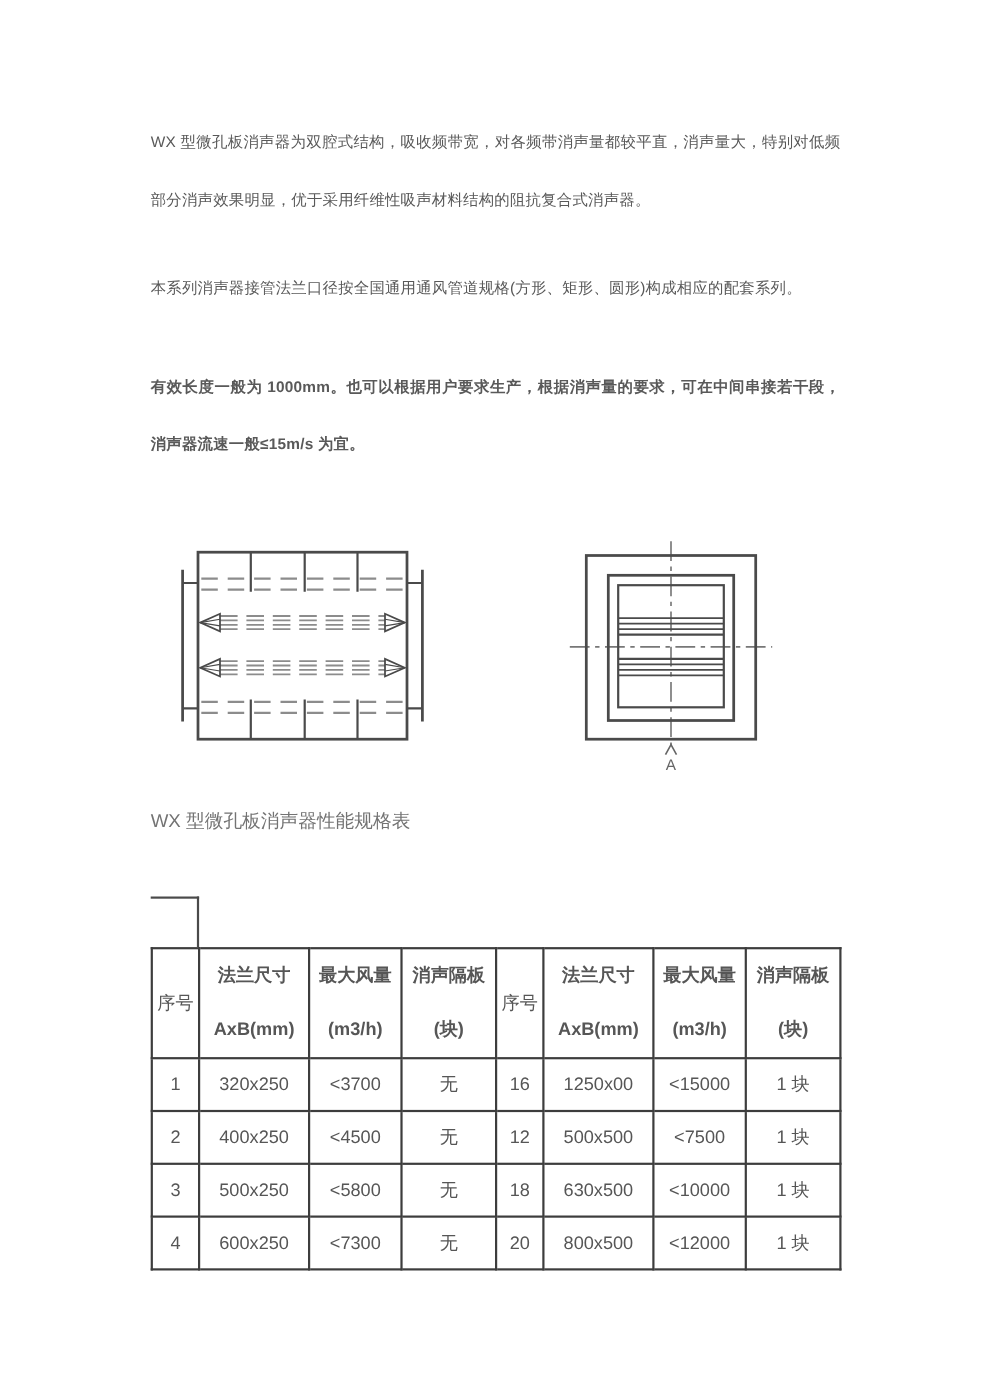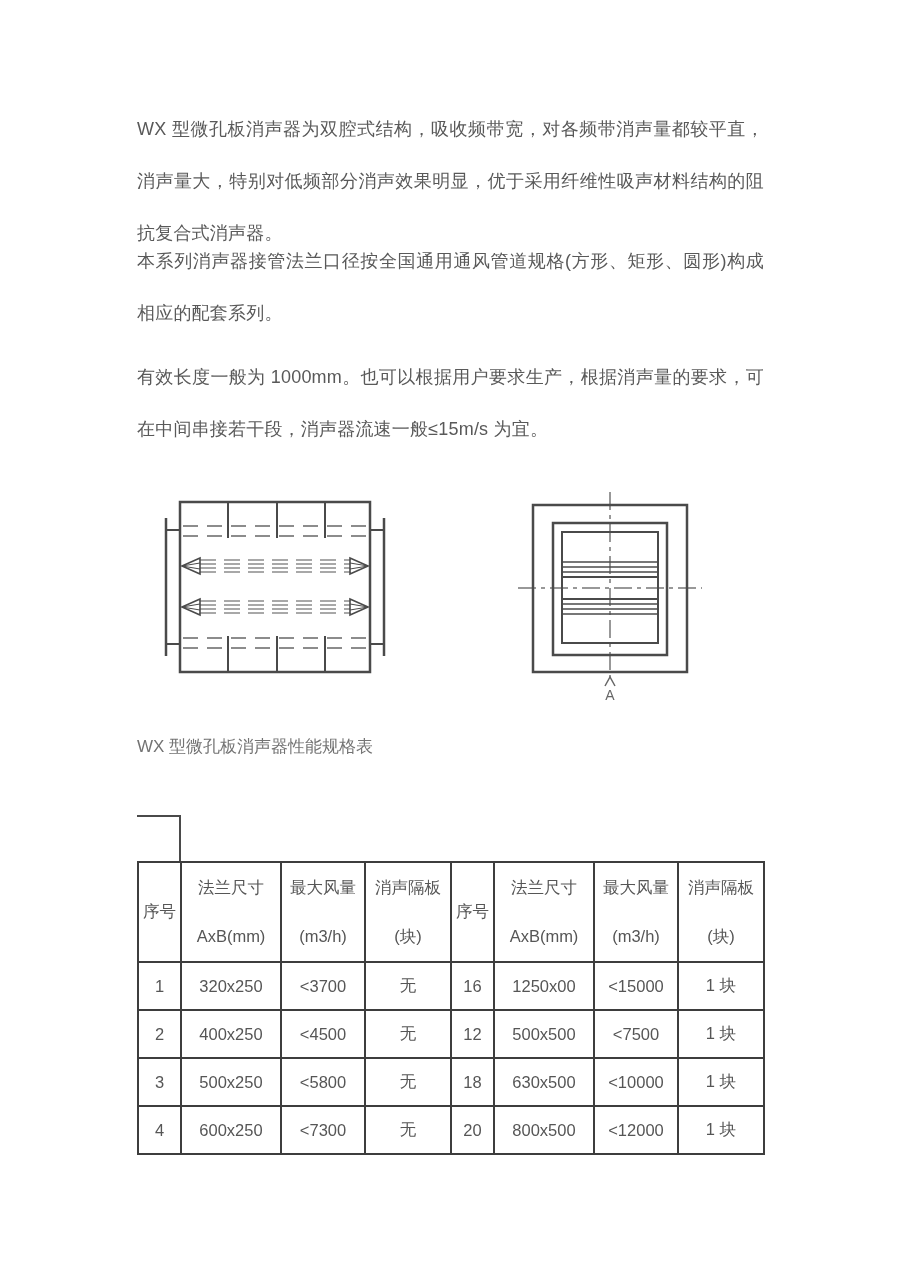"WX" .para { font-size: 18px -> 14px }
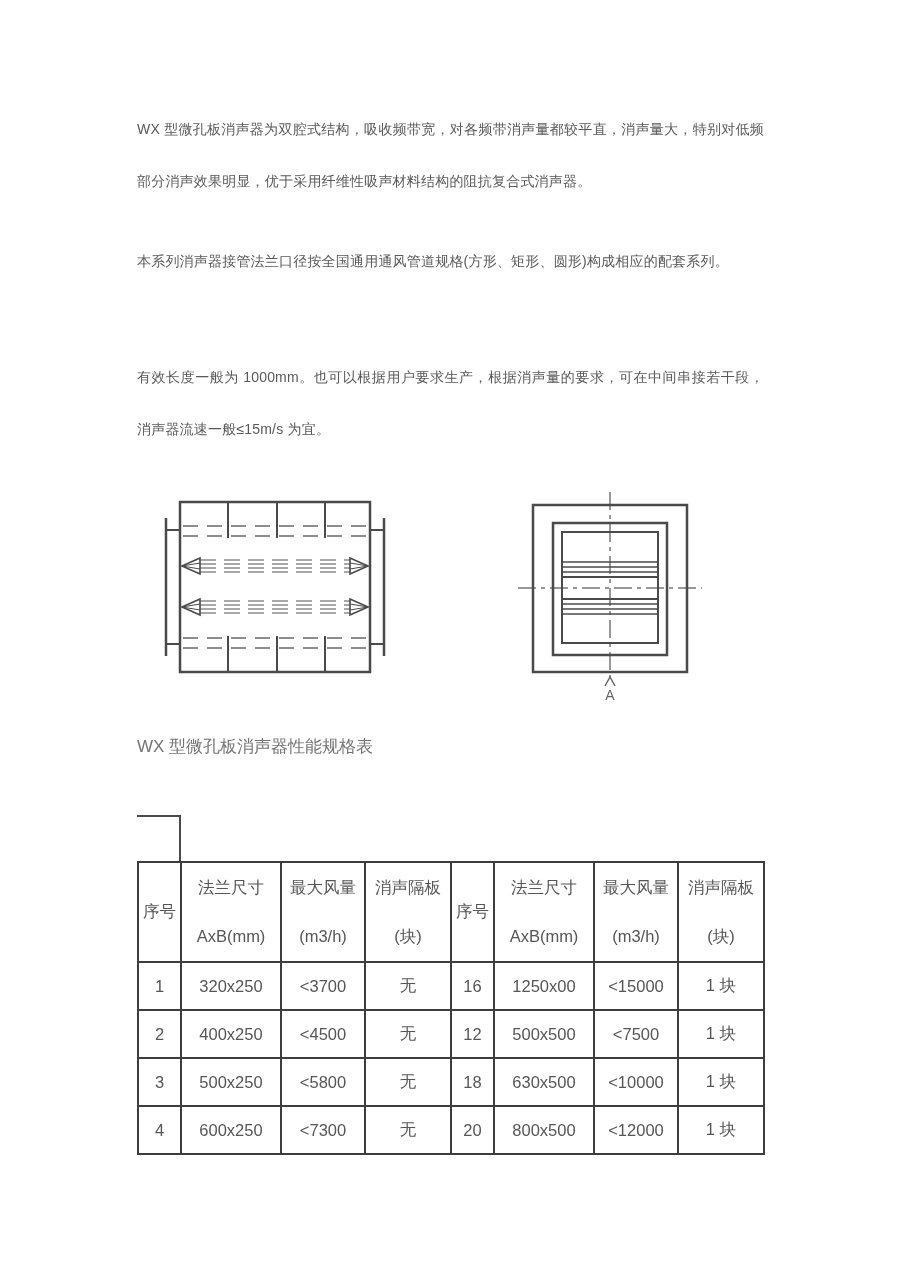"有效长度一般为" #para-3 { font-weight: none -> bold; top: 351px -> 325px }
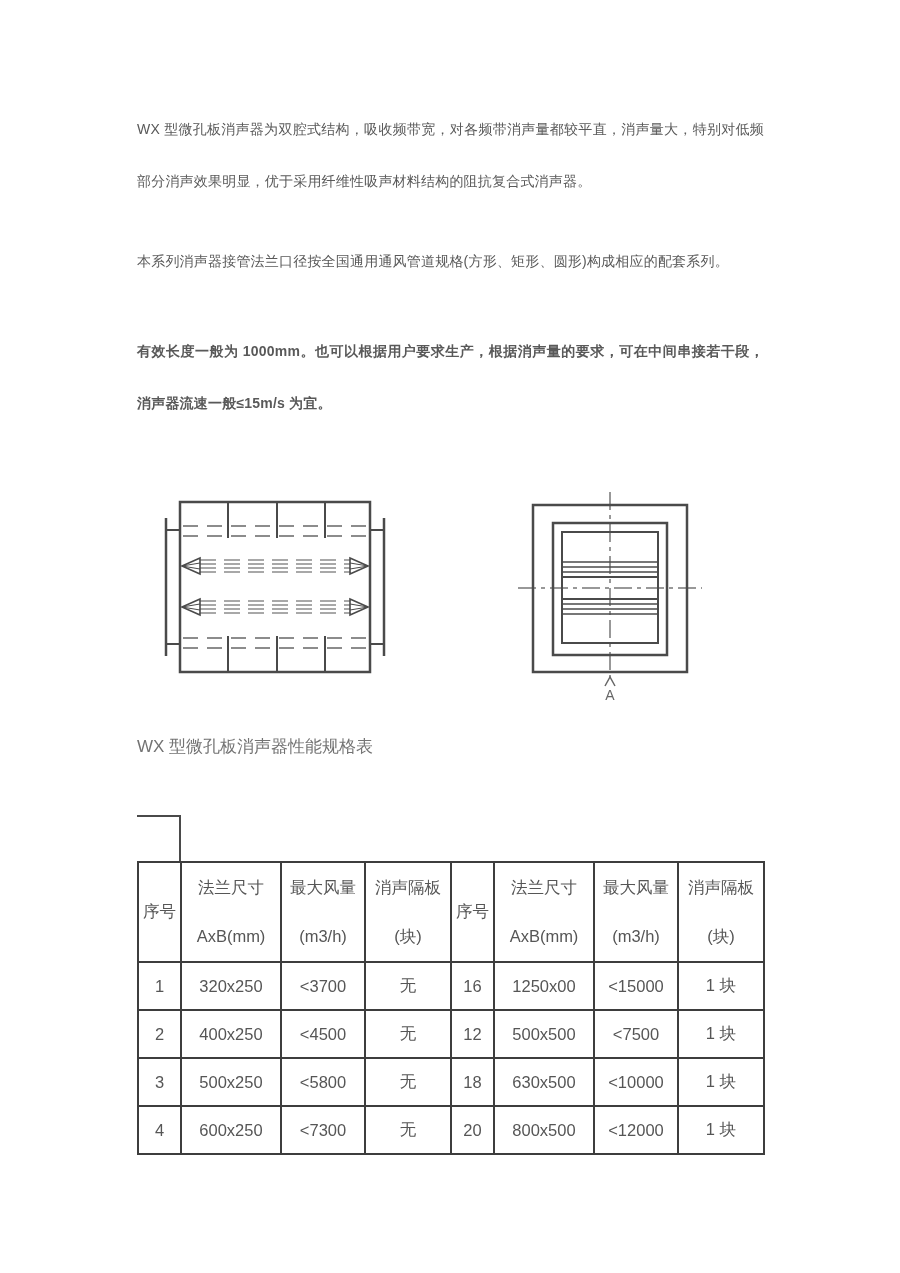"法兰尺寸" .th-line { font-weight: none -> bold }
